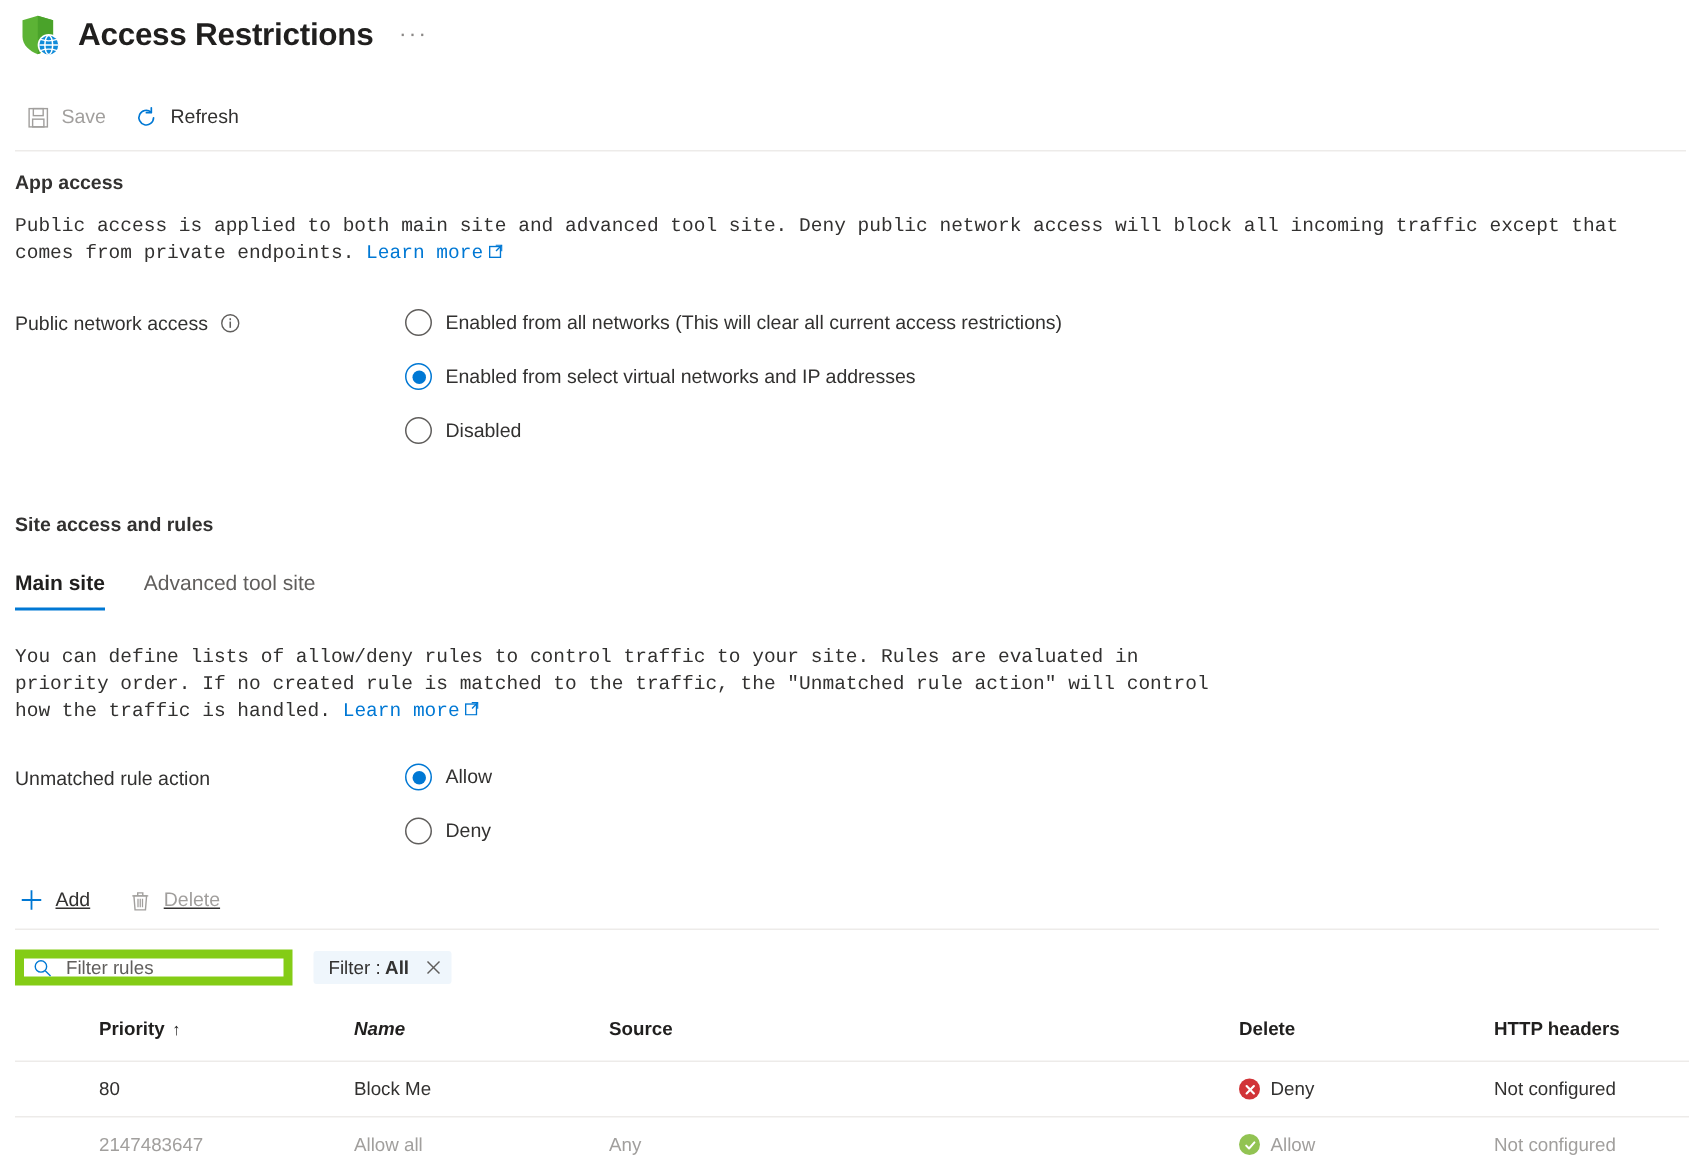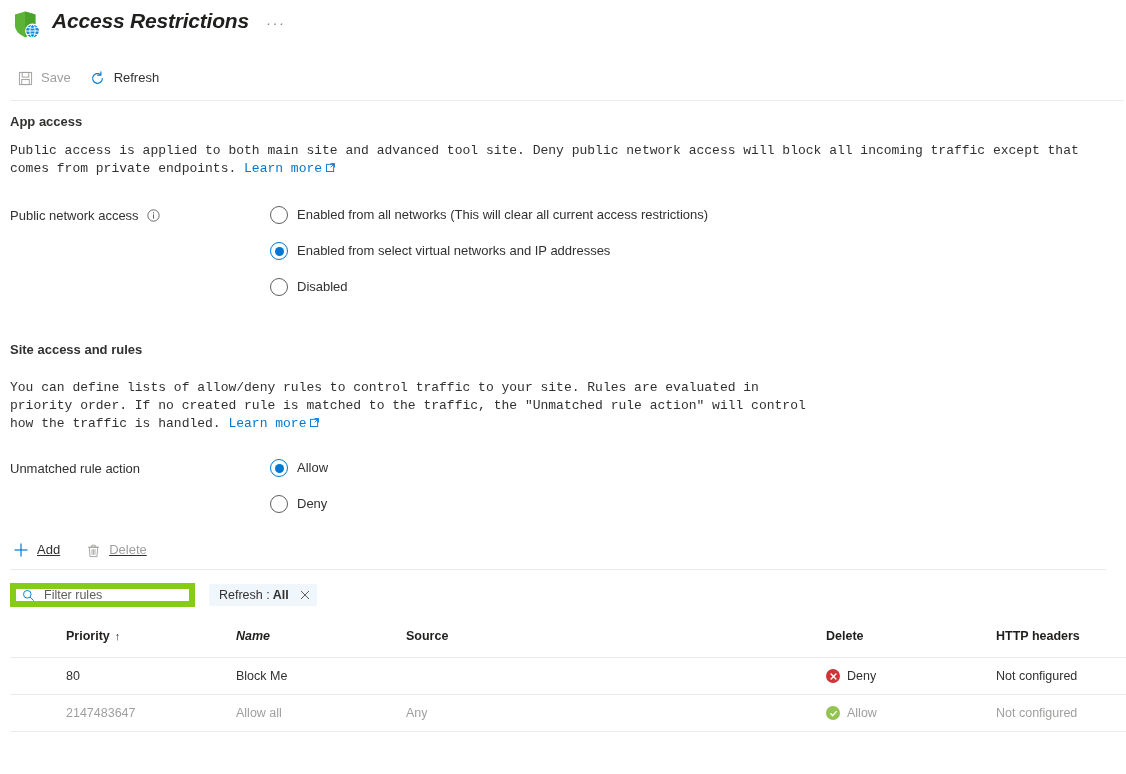"Access Restrictions" .page-header { align-items: flex-start -> center; font-style: italic -> none }
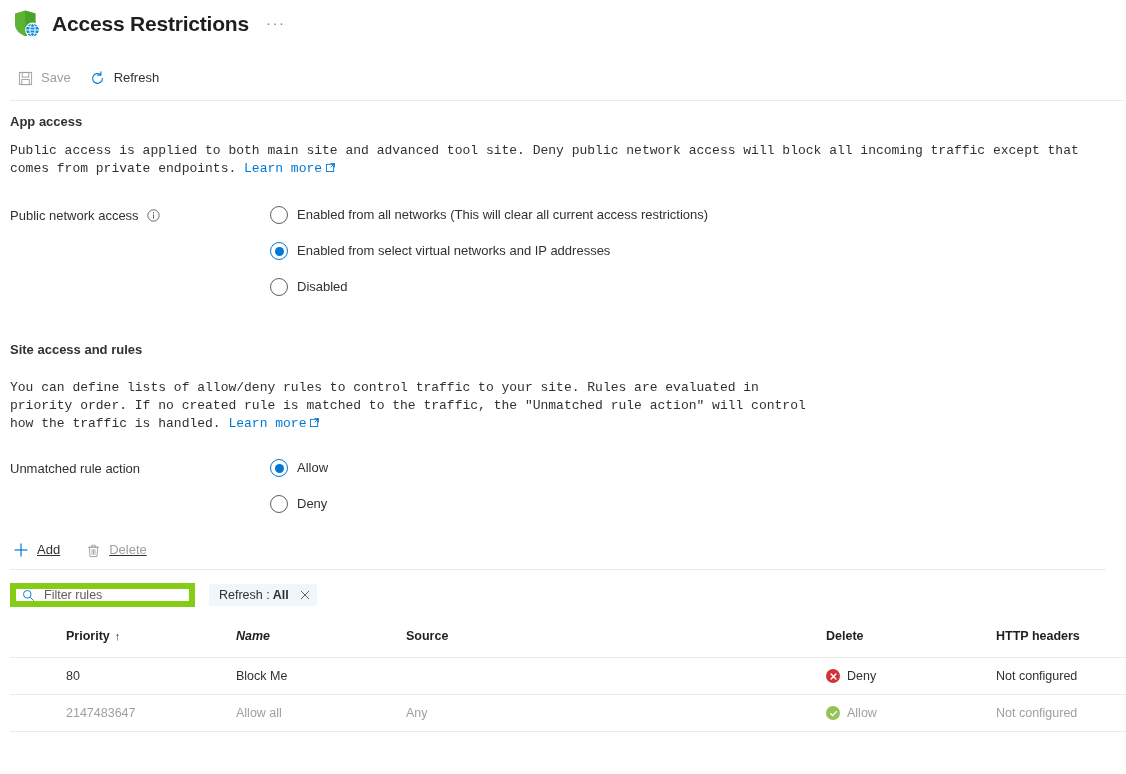"Main site" div.tabs { html: none -> <div> <div>Main site</div> <div>Advanced tool site</div> </div> }
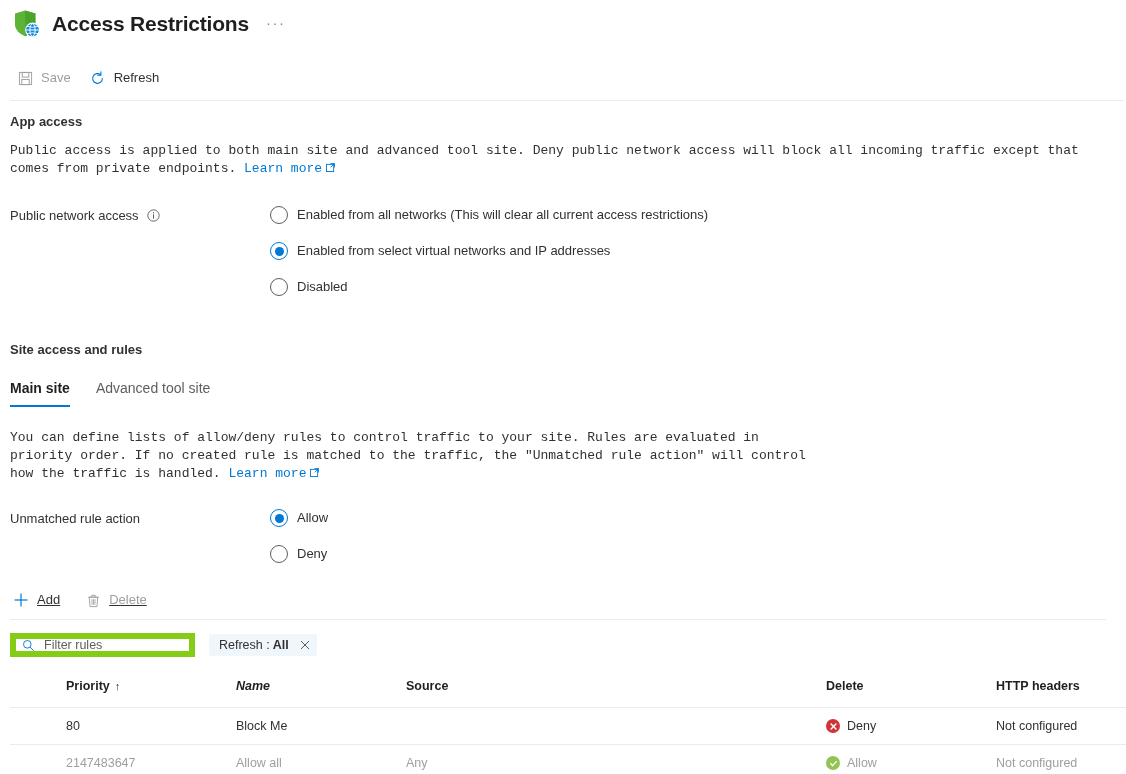"Refresh :" span { text: Refresh -> Filter }
